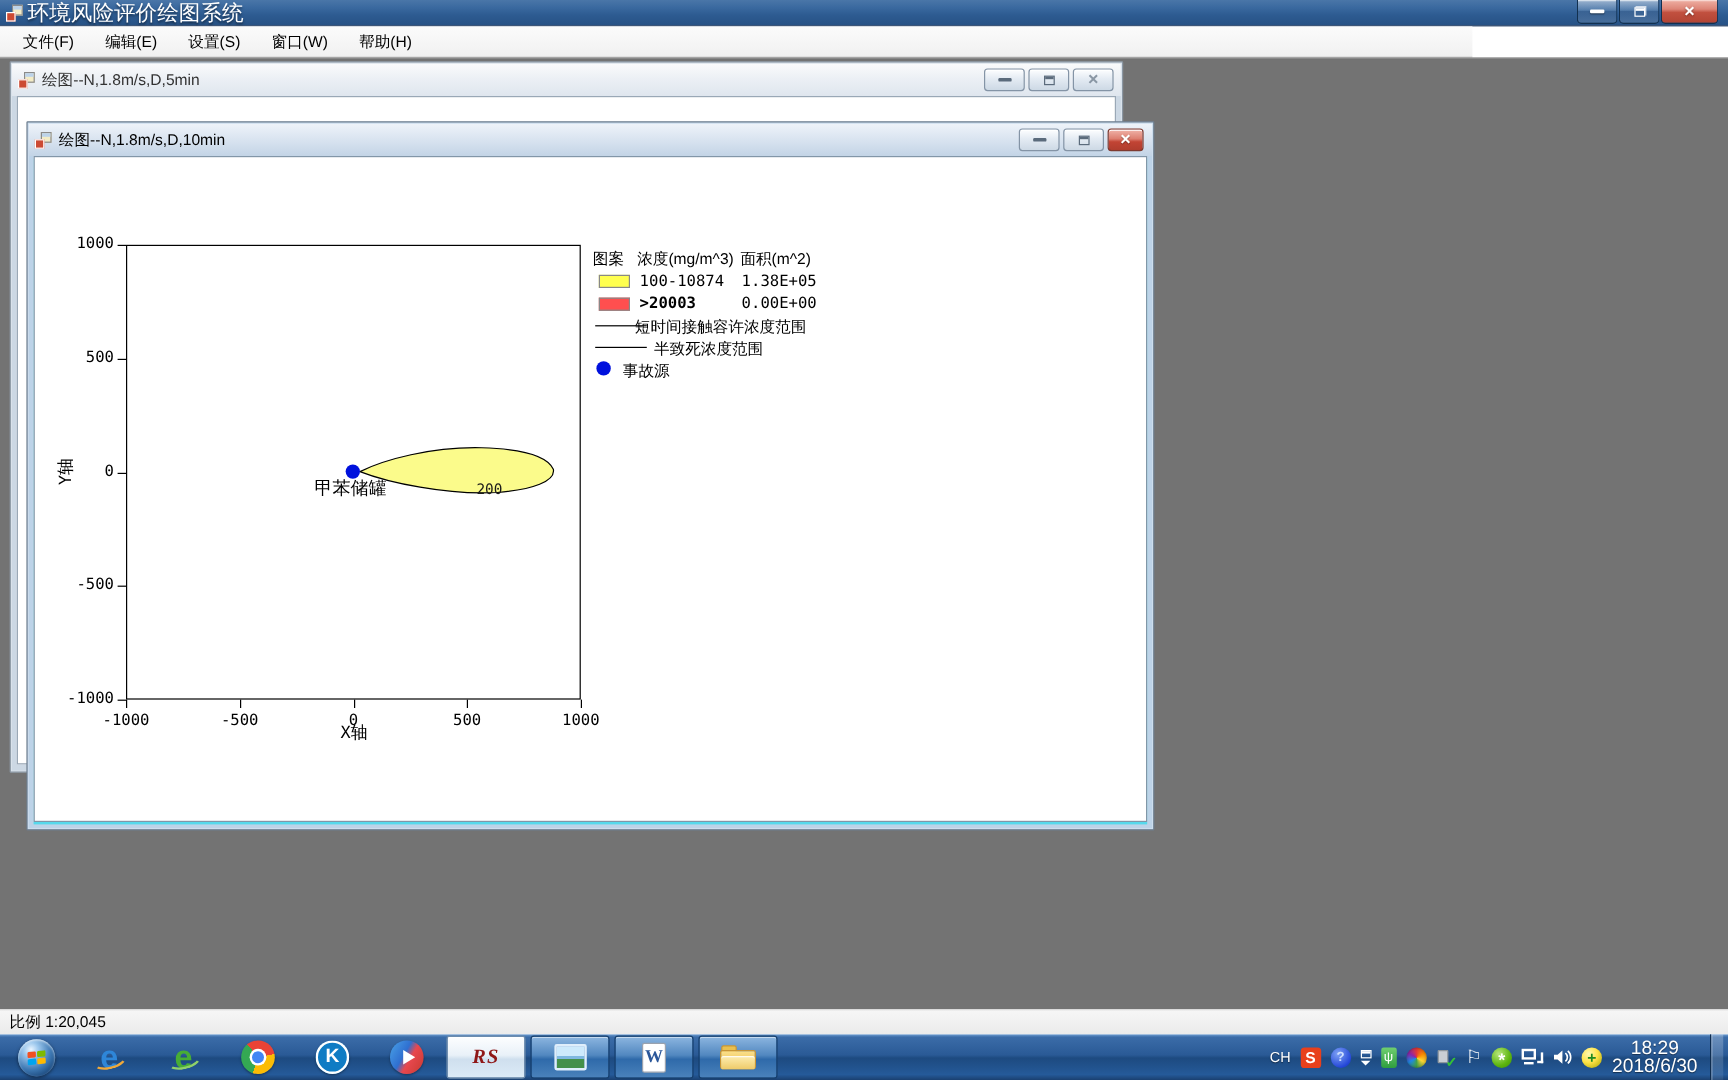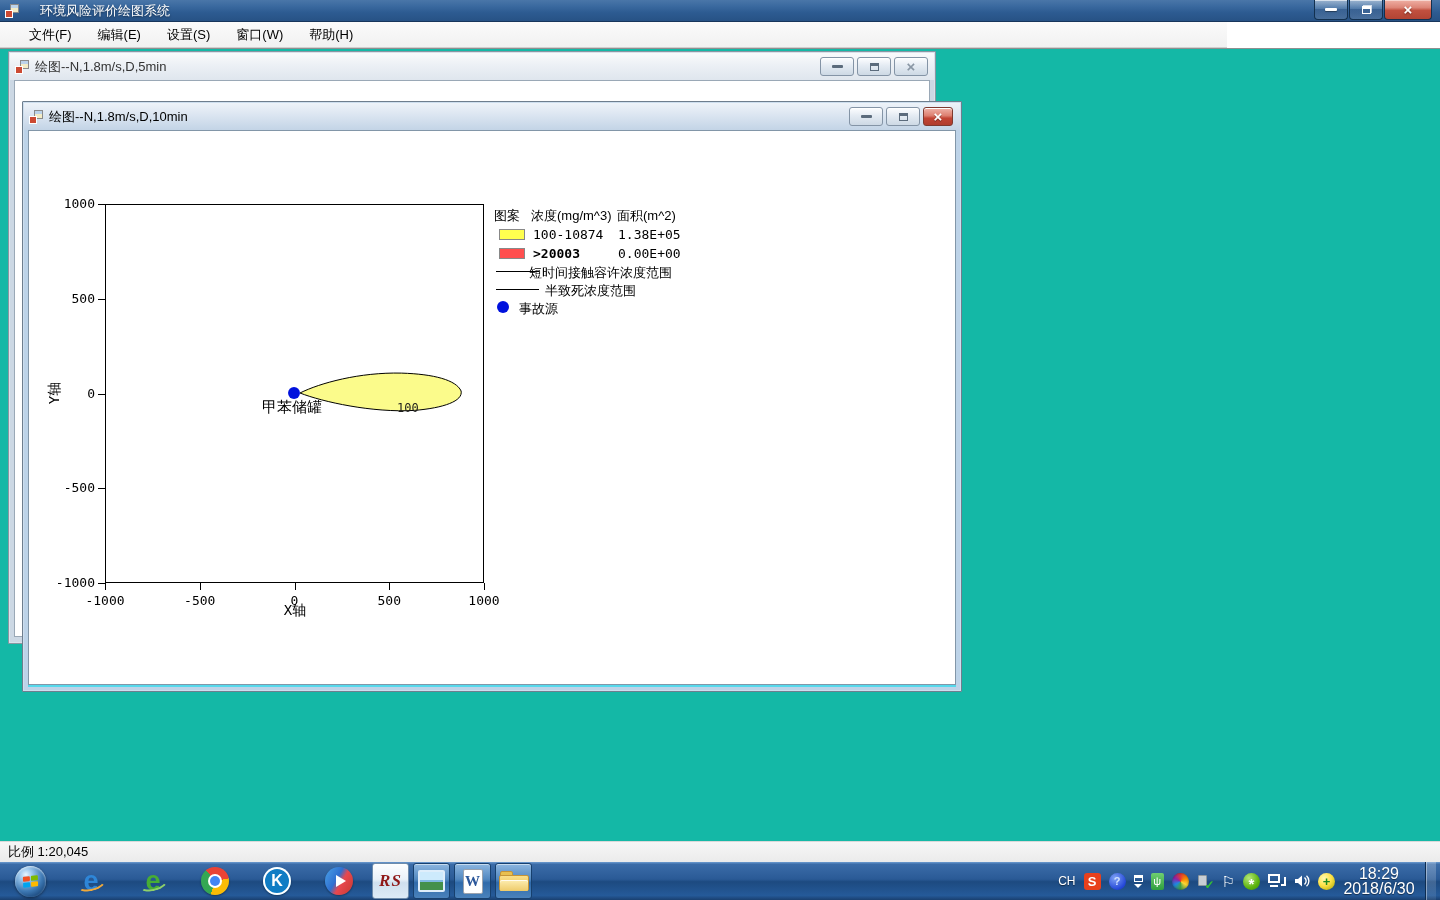"环境风险评价绘图系统" #app-title-text { font-size: 13px -> 18px; margin-left: 21px -> 4px }
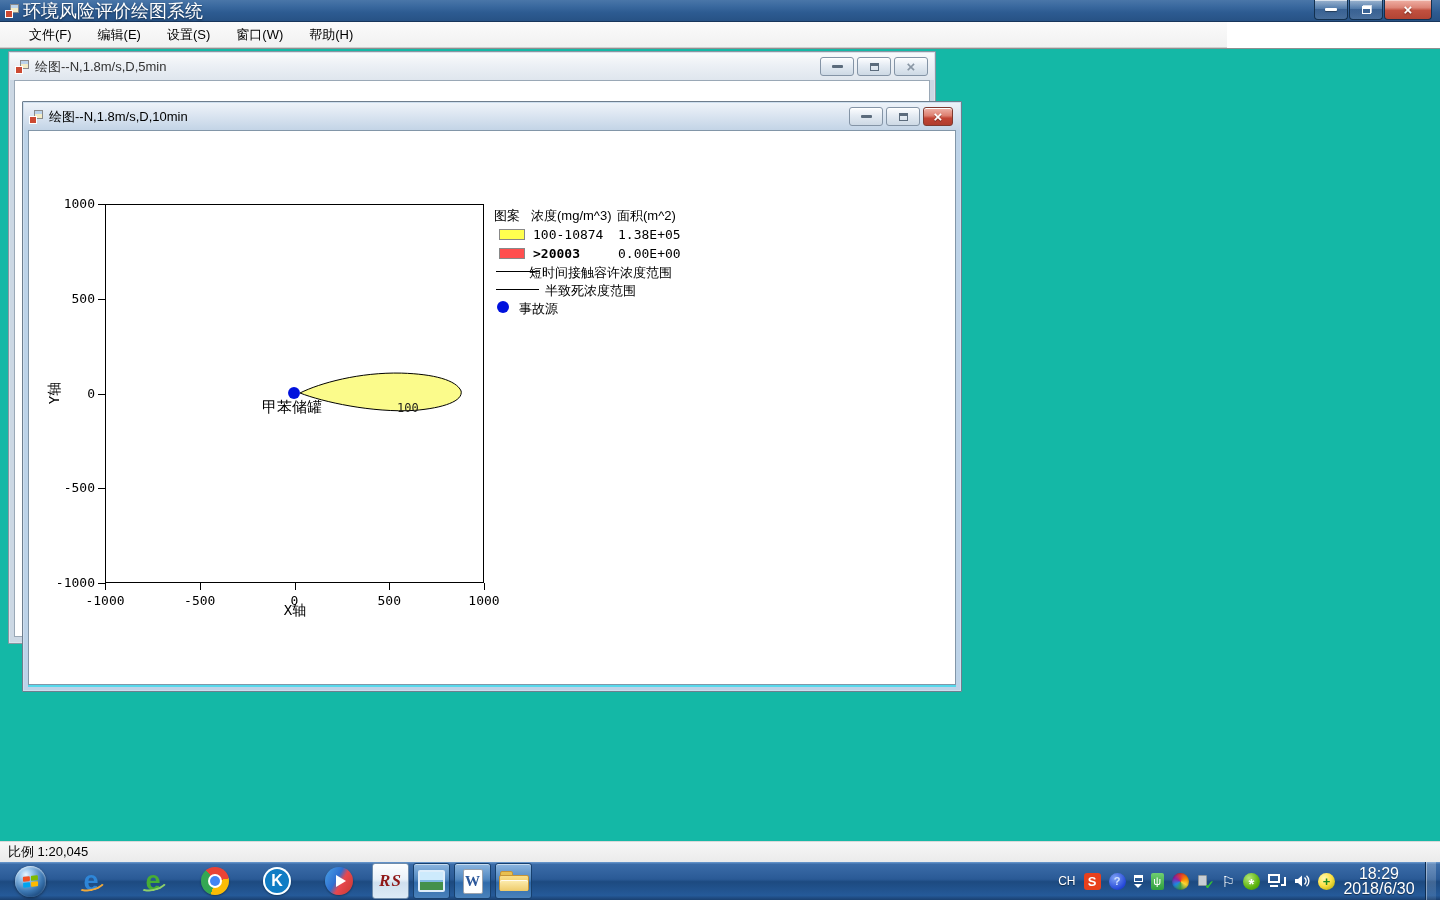"文件(F)" #menubar { padding-left: 16px -> 6px }
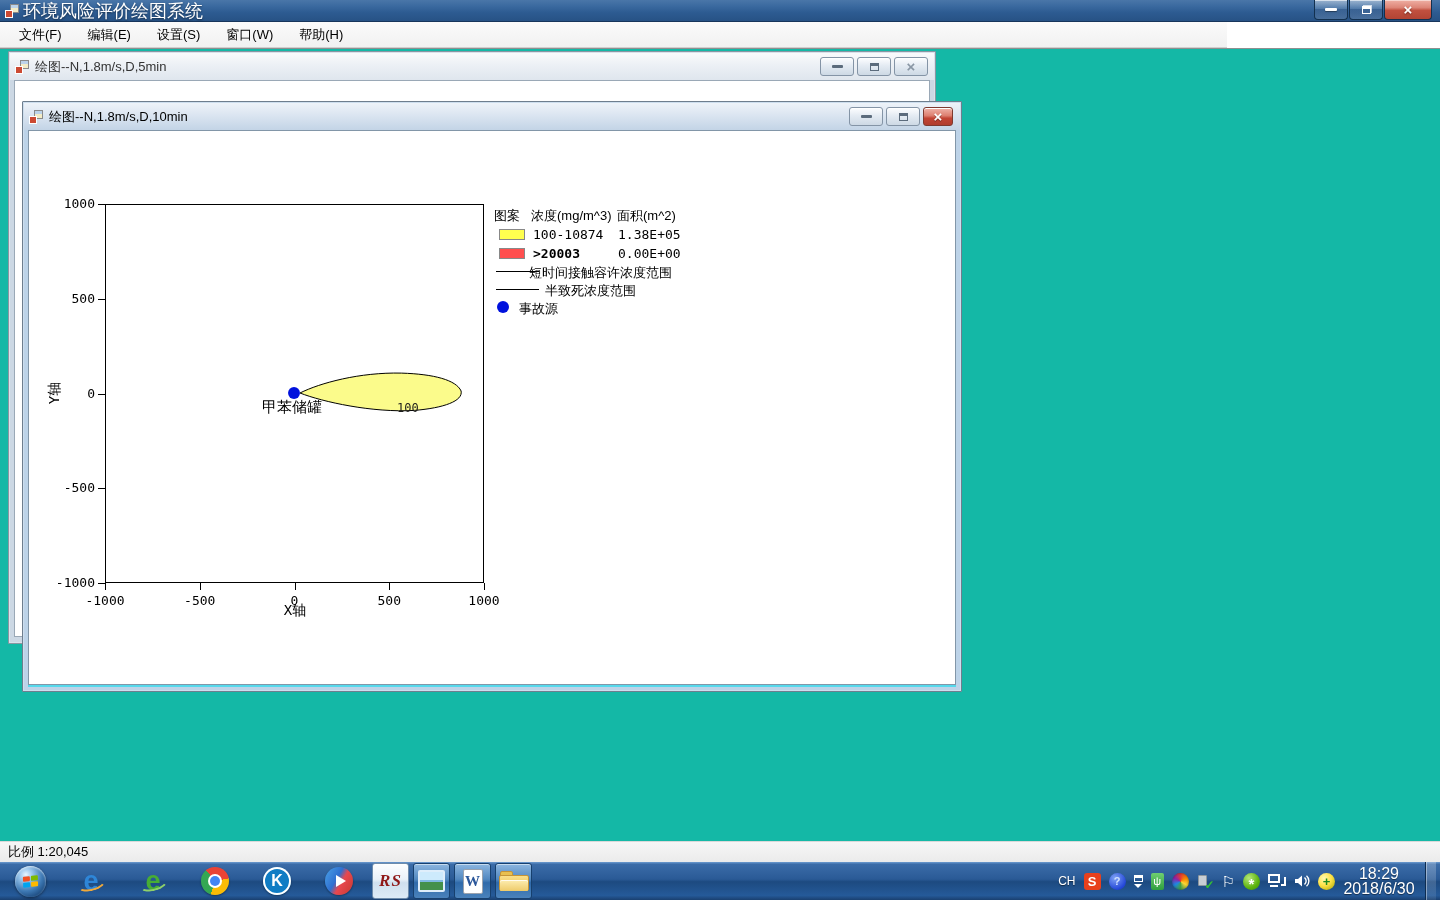"绘图--N,1.8m/s,D,5min" #mdi { background: #14b8a6 -> #737373 }
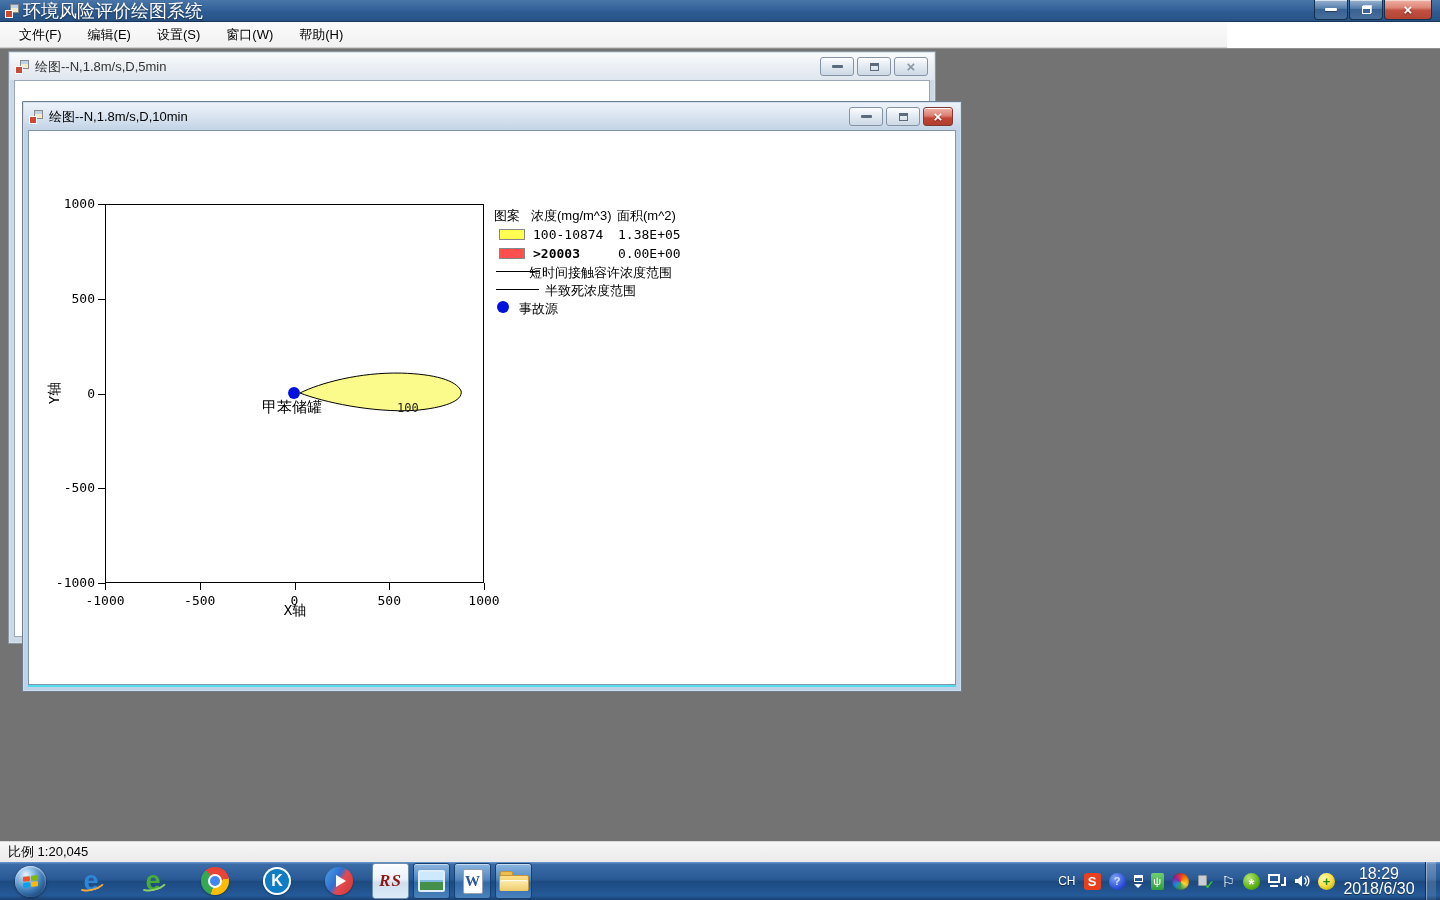"100" span { text: 100 -> 200 }
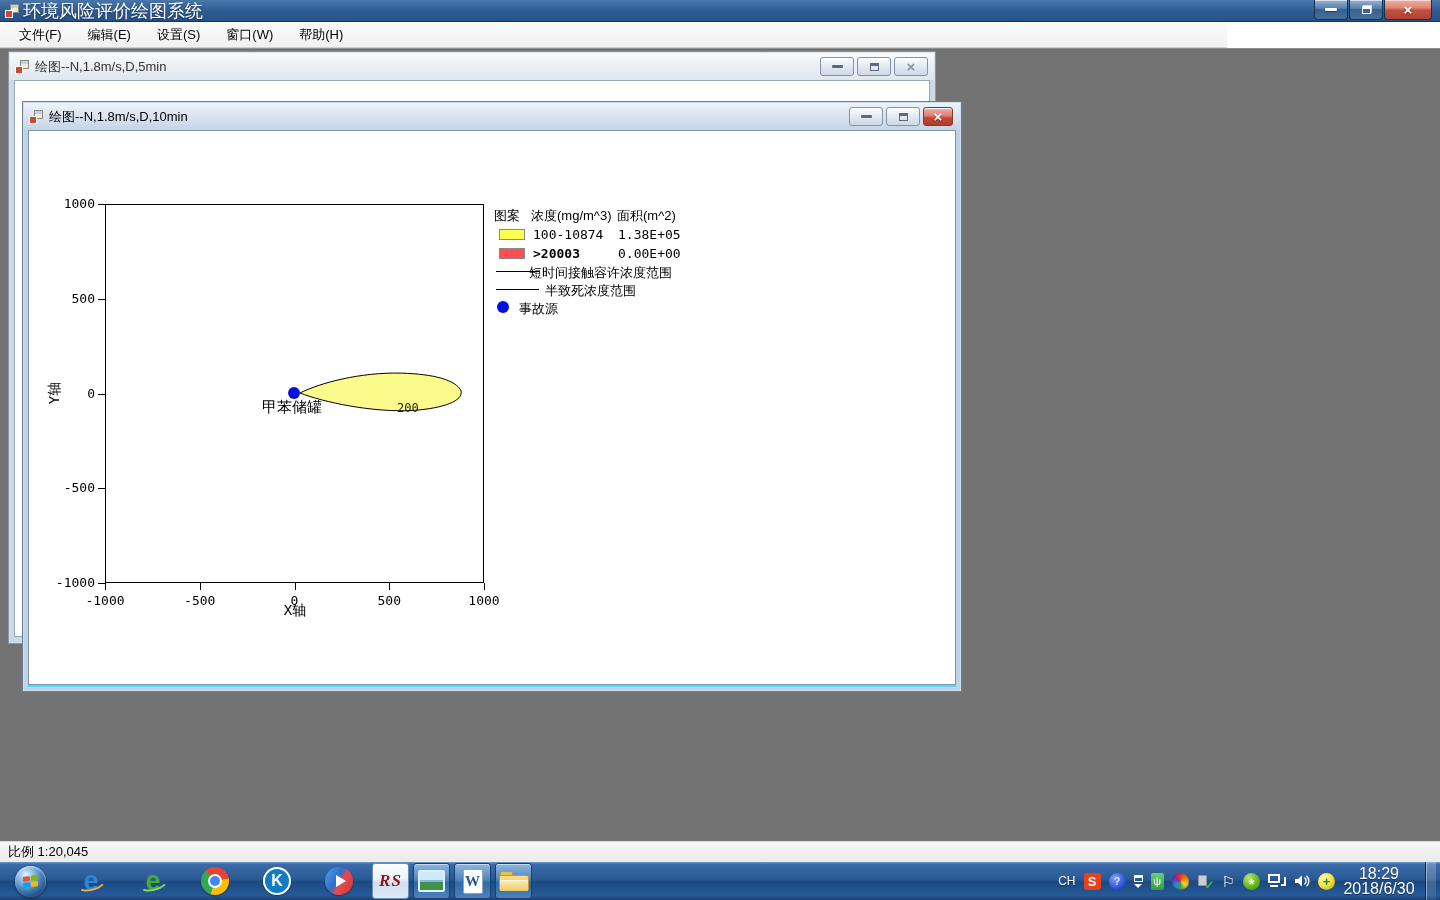"RS" .task-btn { width: 37px -> 66px }
